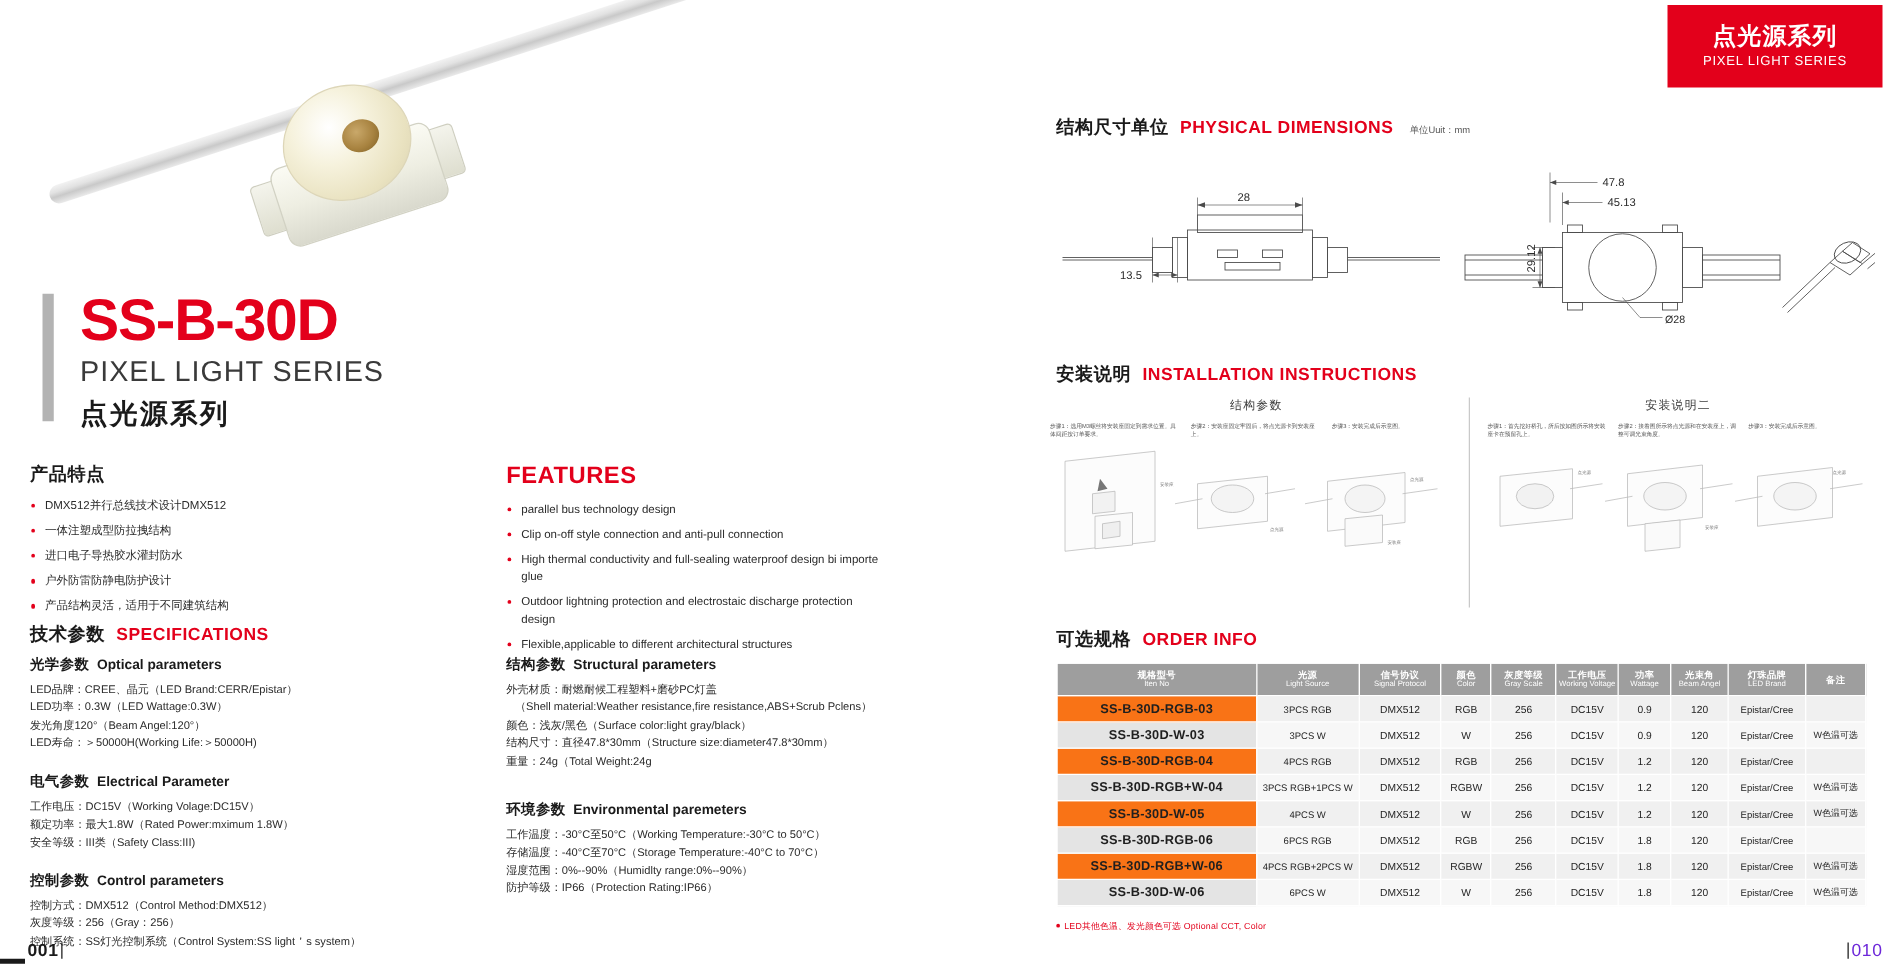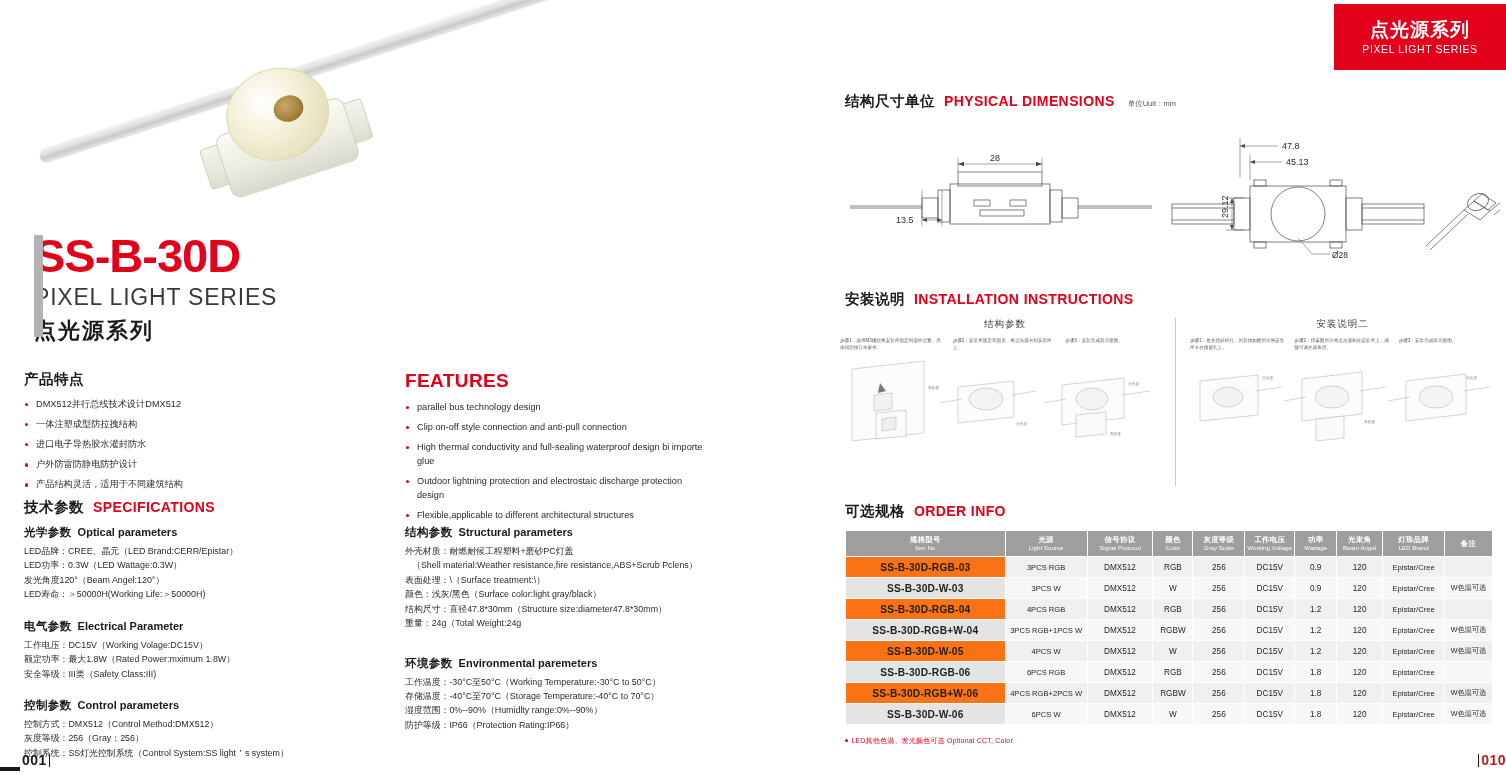"SS-B-30D" .title-block { padding-left: none -> 30px }
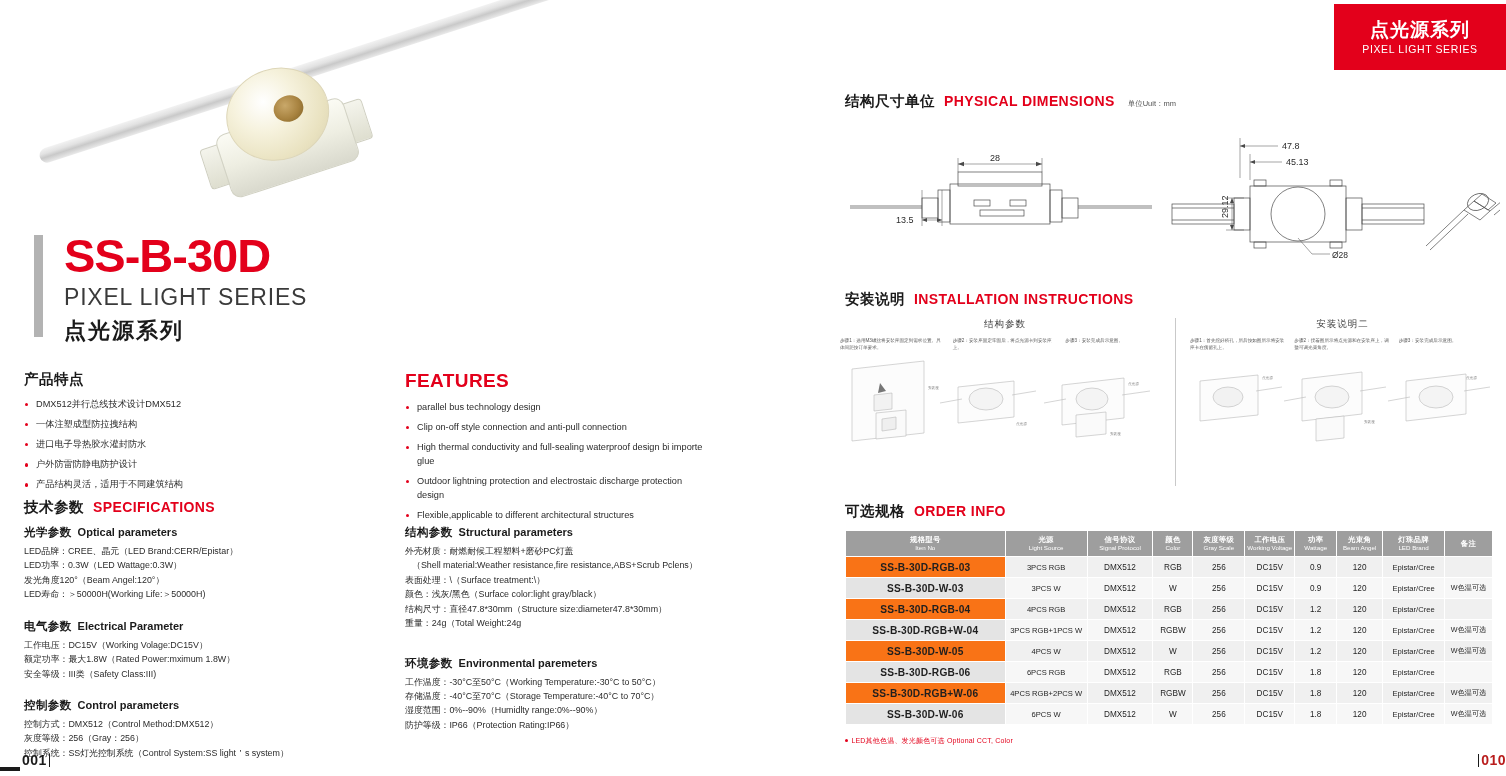"表面处理：\（Surface treatment:\）" p { html: <p>表面处理：\（Surface treatment:\）</p> -> none }
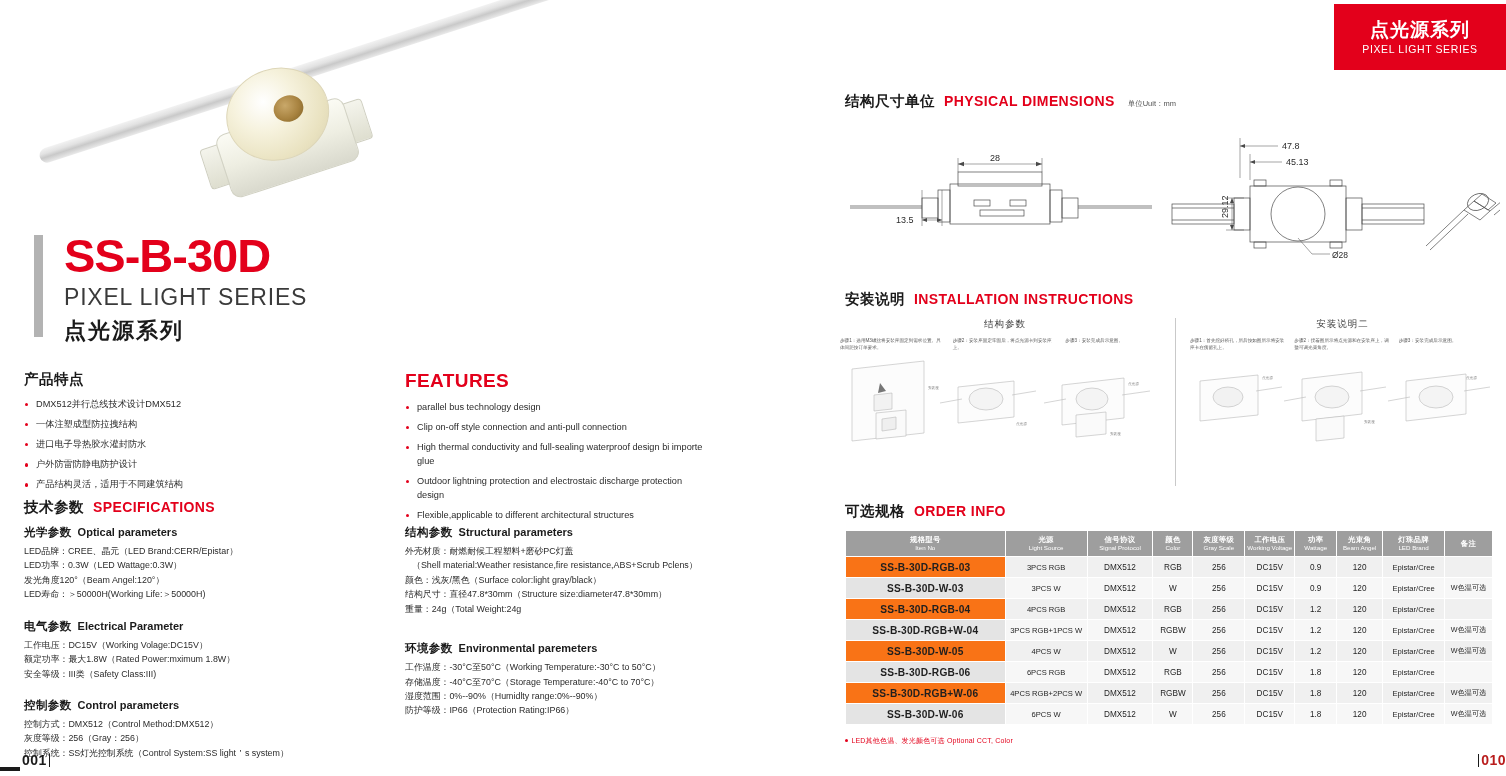"010" .pg-right { color: #b91c1c -> #6d28d9; font-weight: bold -> normal }
